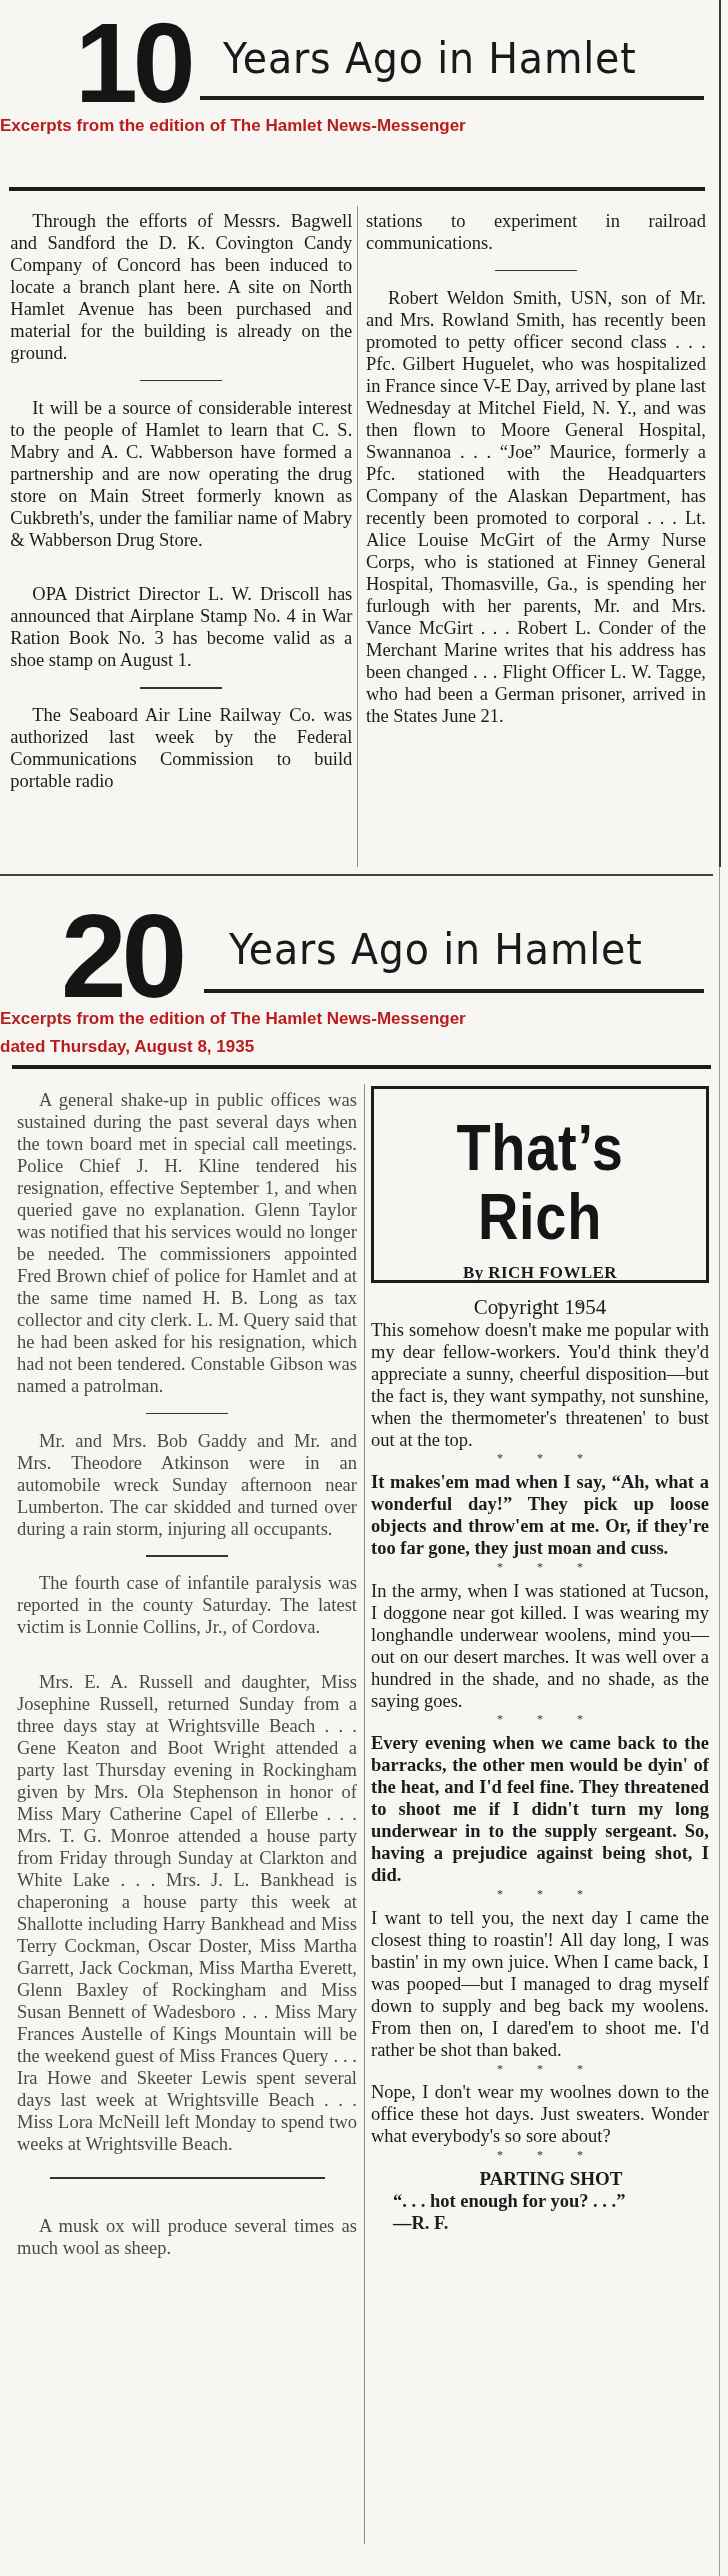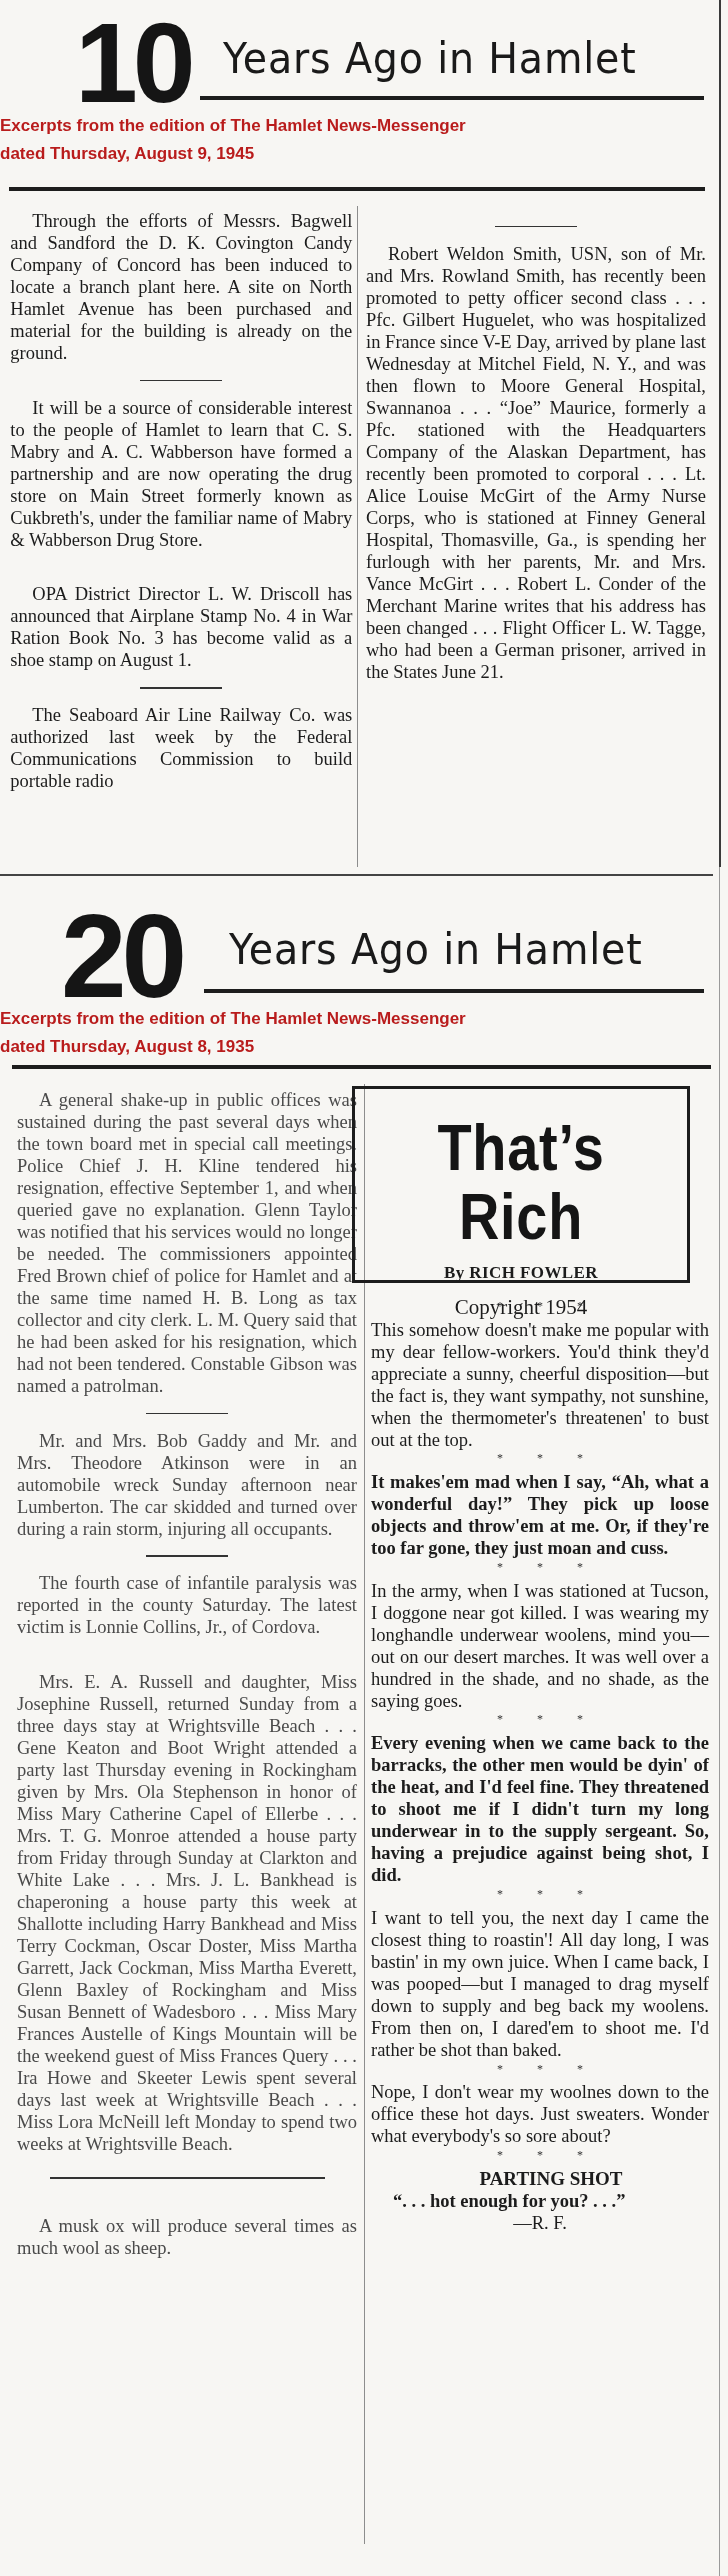"dated Thursday, August 9, 1945" div.excerpt { html: <div>dated Thursday, August 9, 1945</div> -> none }
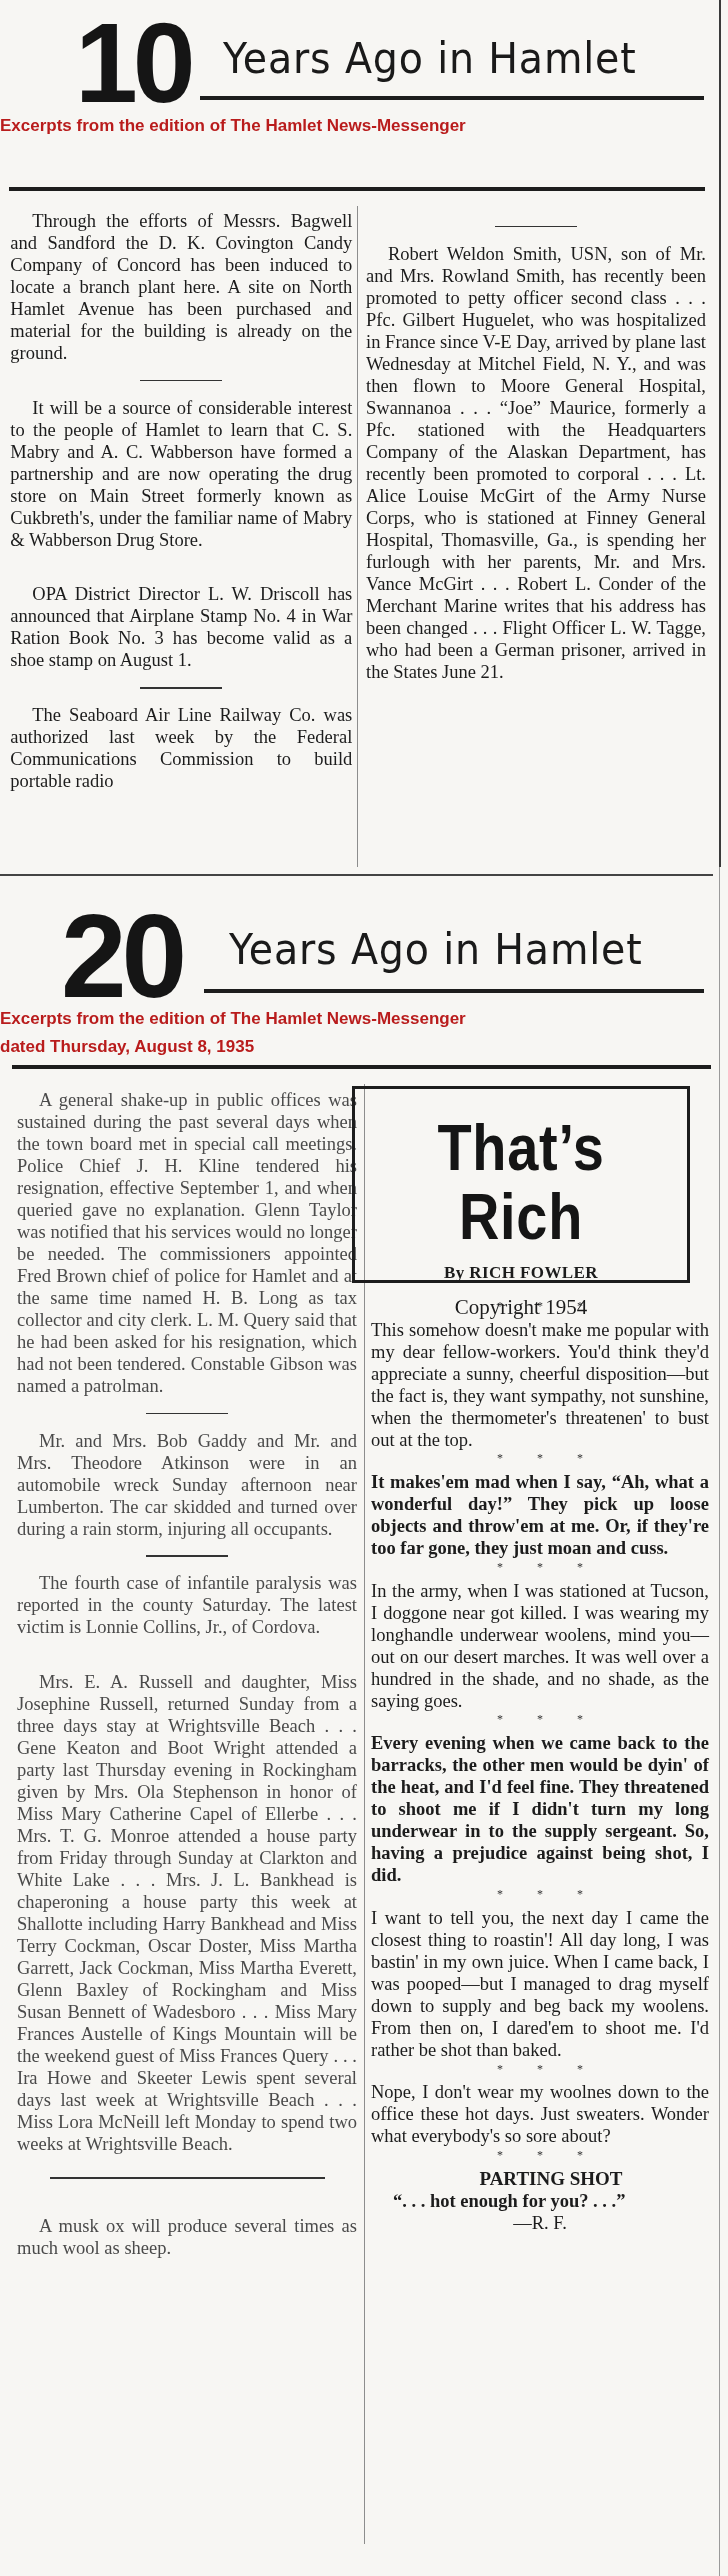"stations to experiment in railroad" p.noindent { html: none -> <p>stations to experiment in railroad communications.</p> }
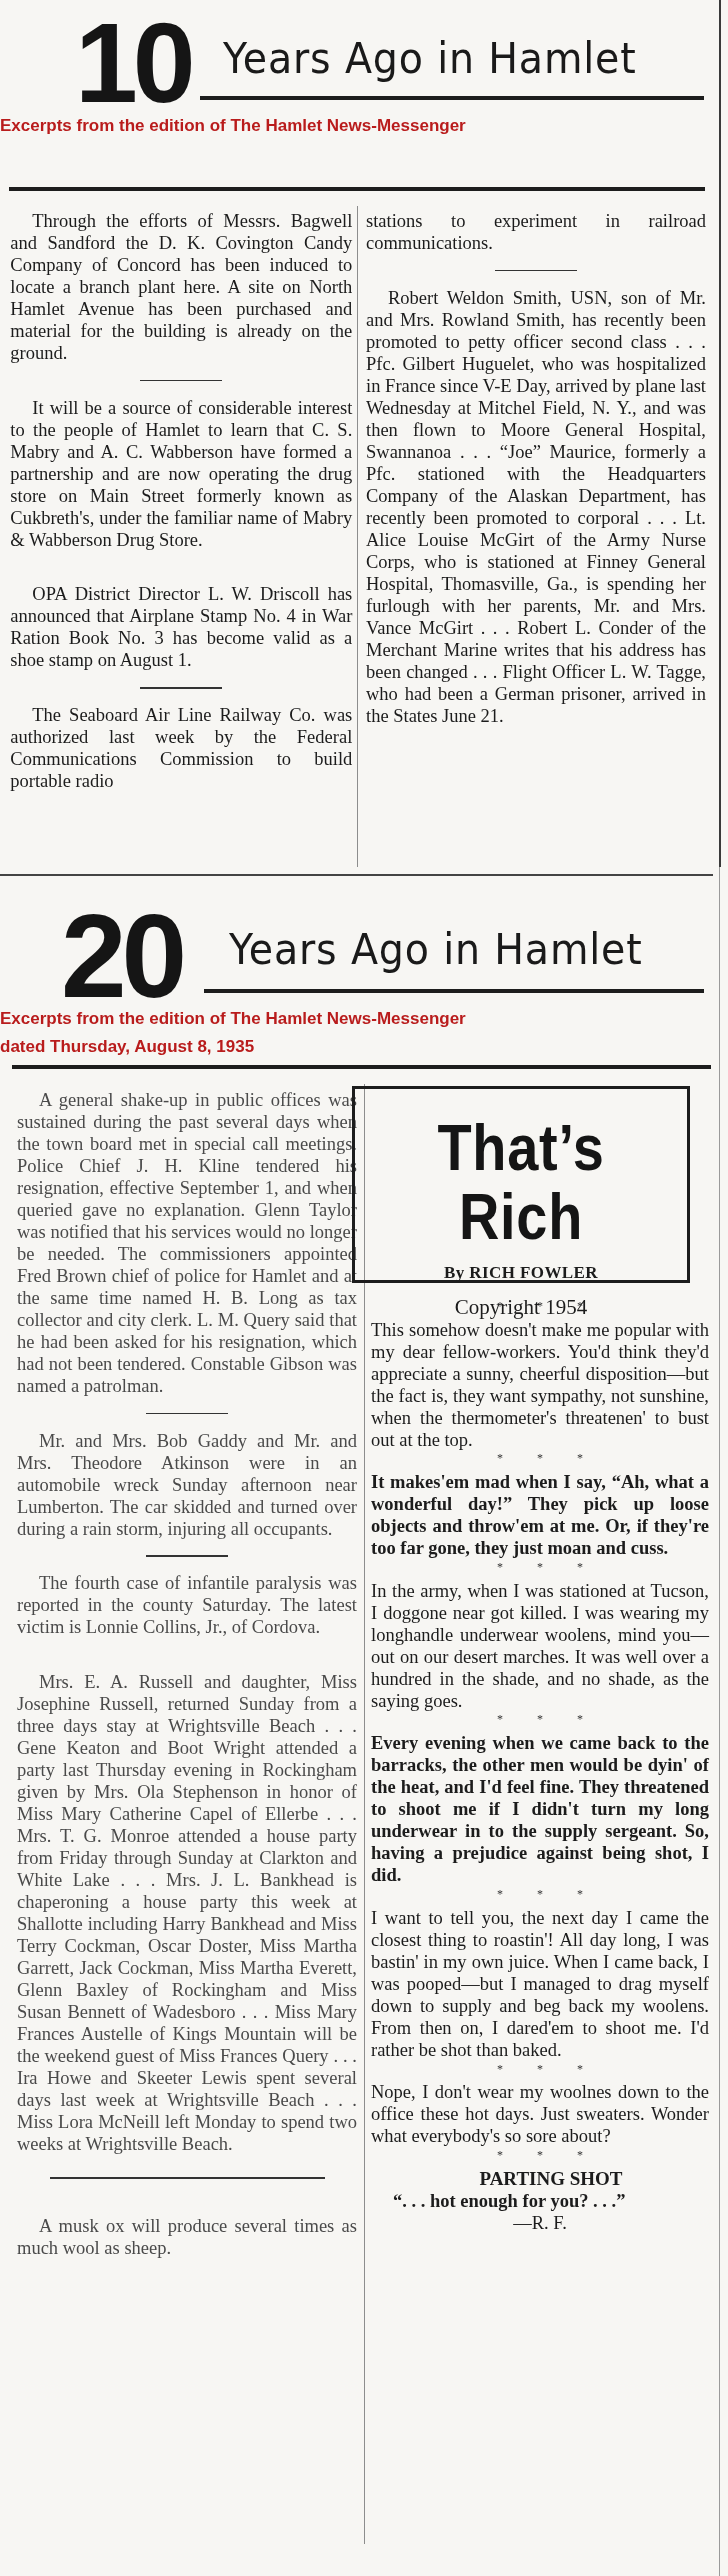"That’s Rich" .rich-box { left: 352px -> 371px }
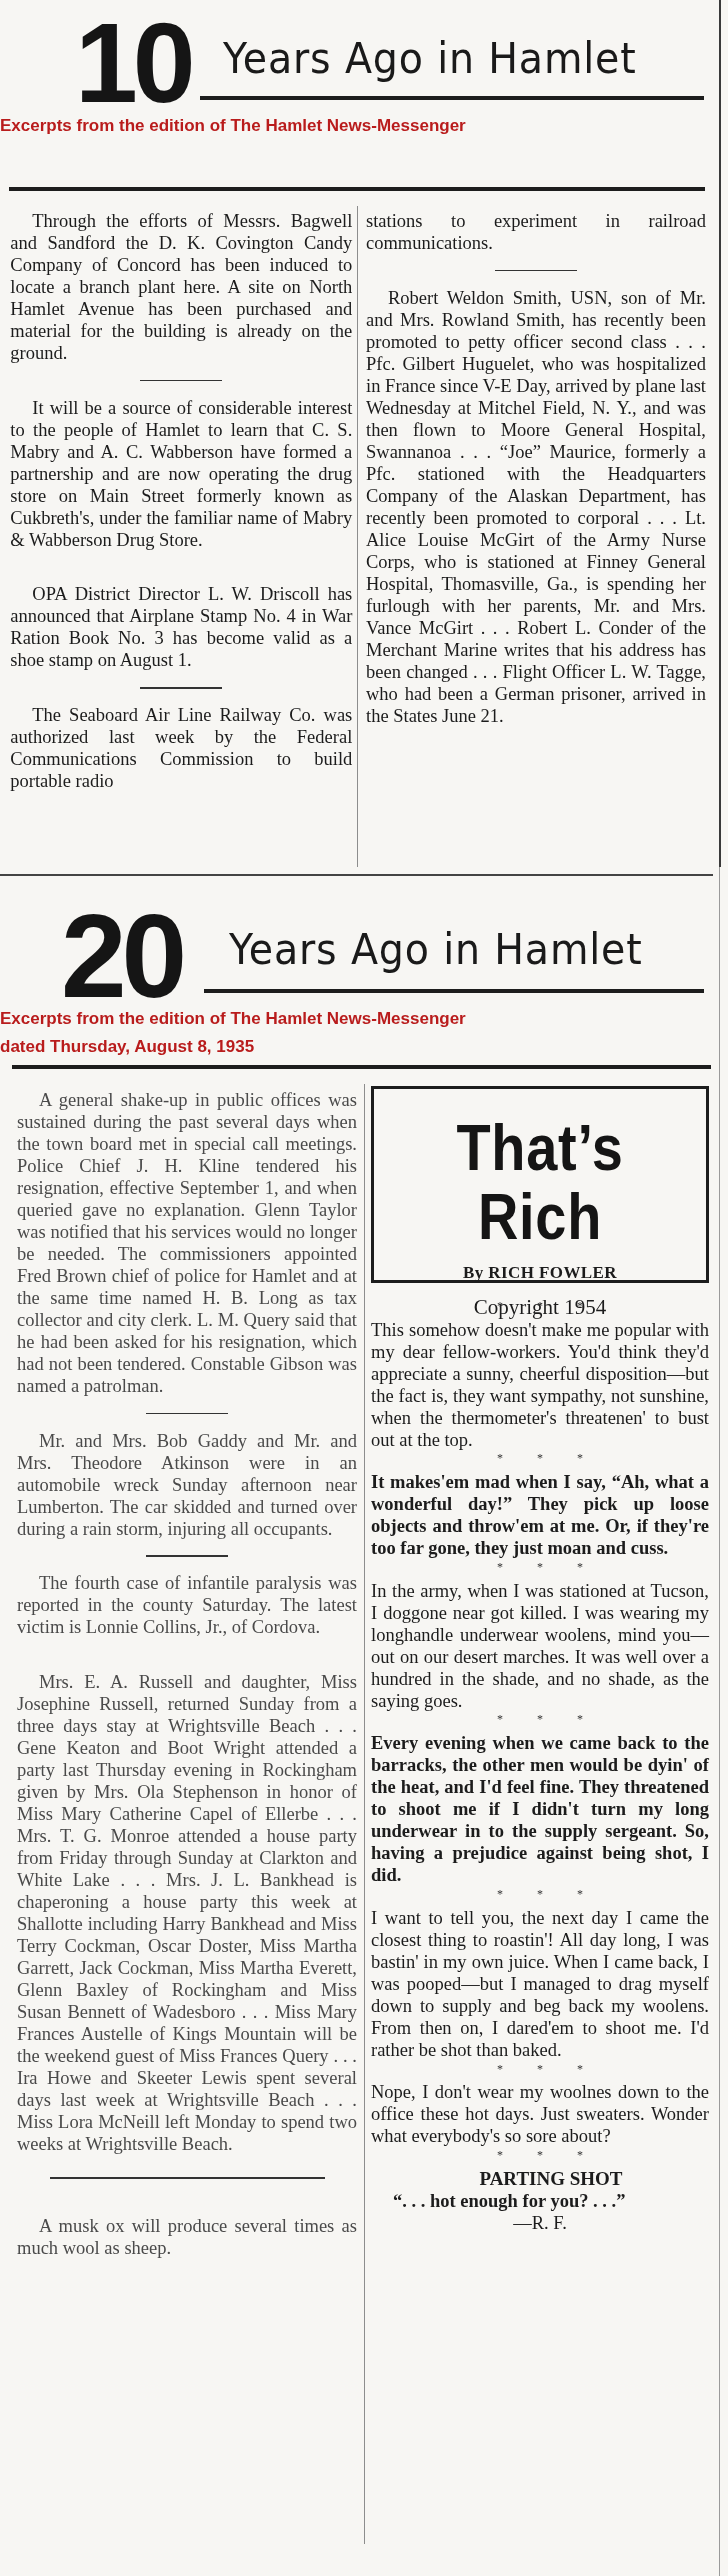"—R. F." .signoff { font-weight: normal -> bold; text-align: center -> left }
